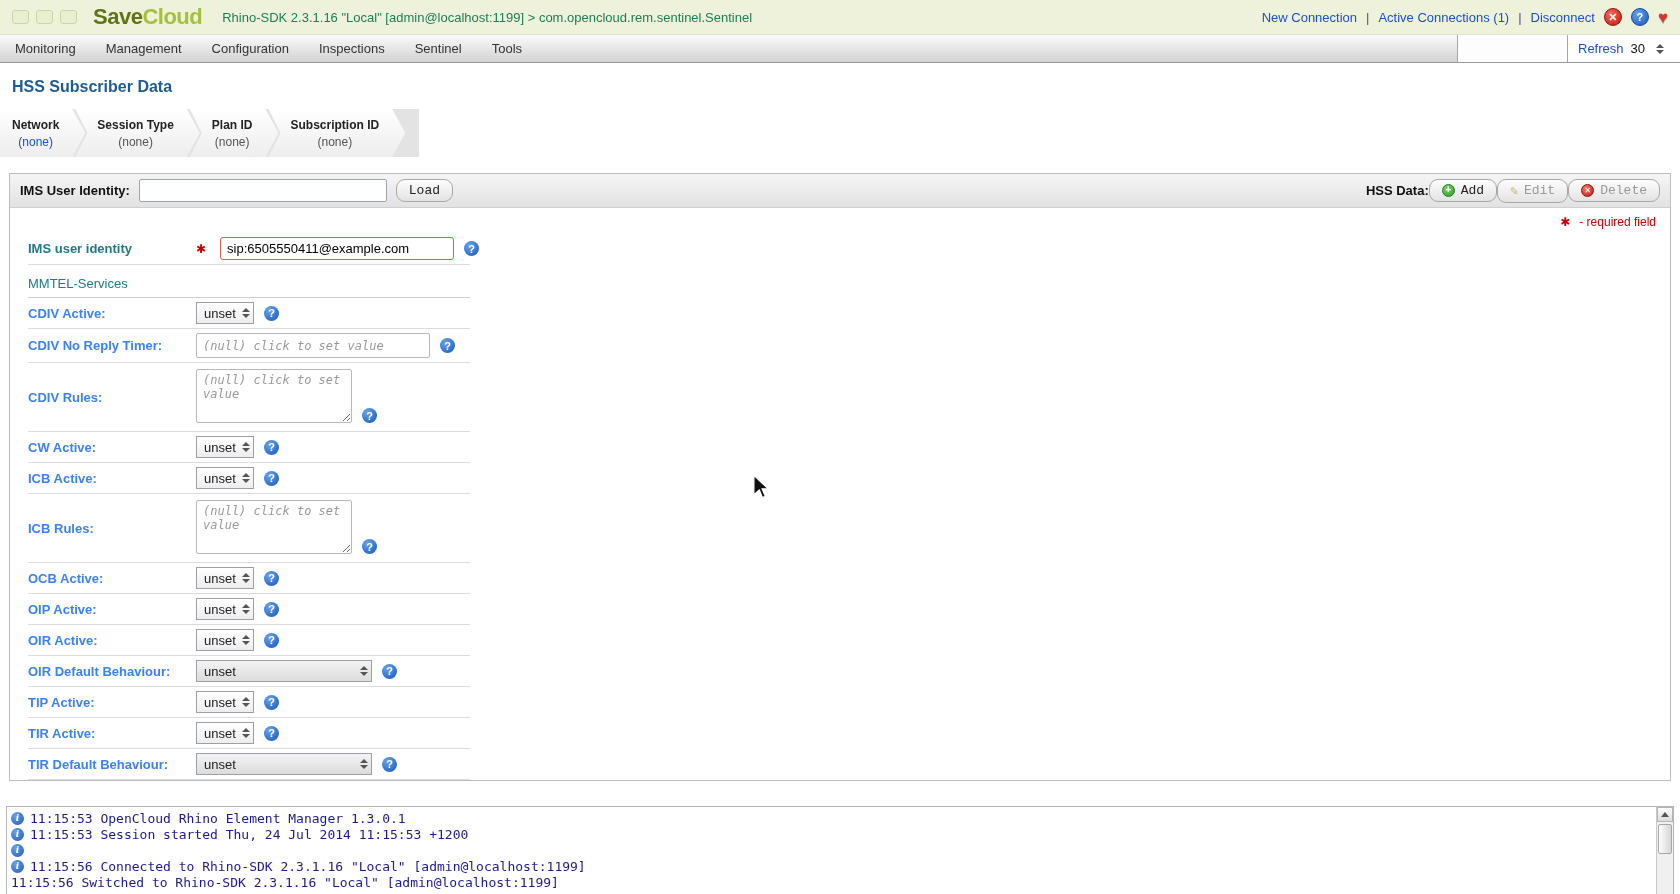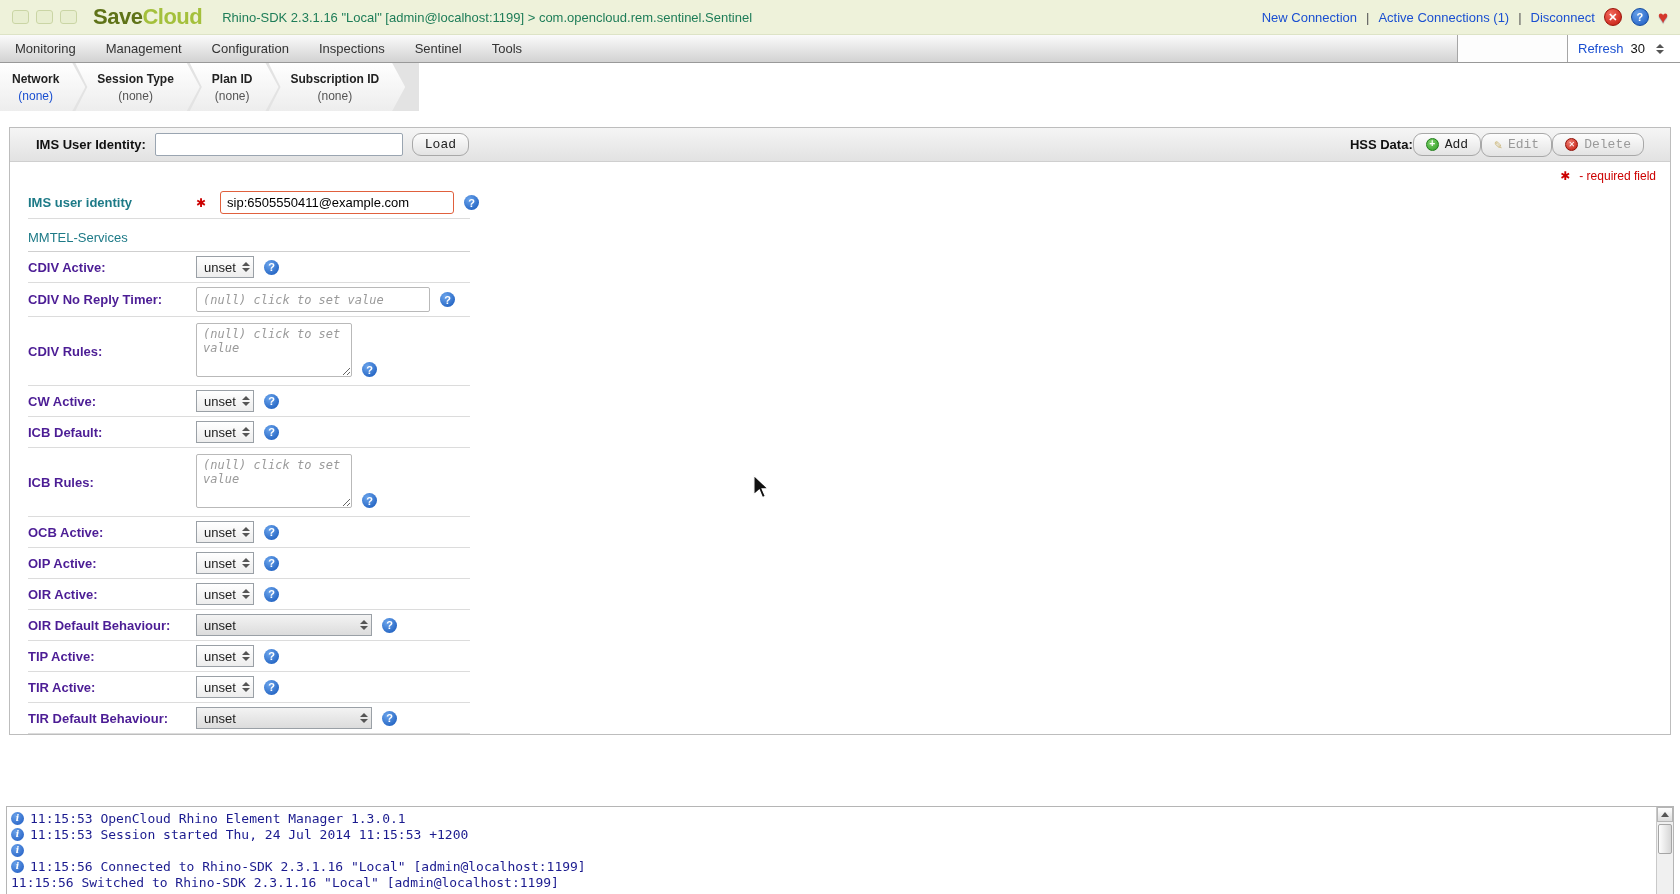"HSS Subscriber Data" div.title-row { html: none -> <div> <span>HSS Subscriber Data</span> </div> }
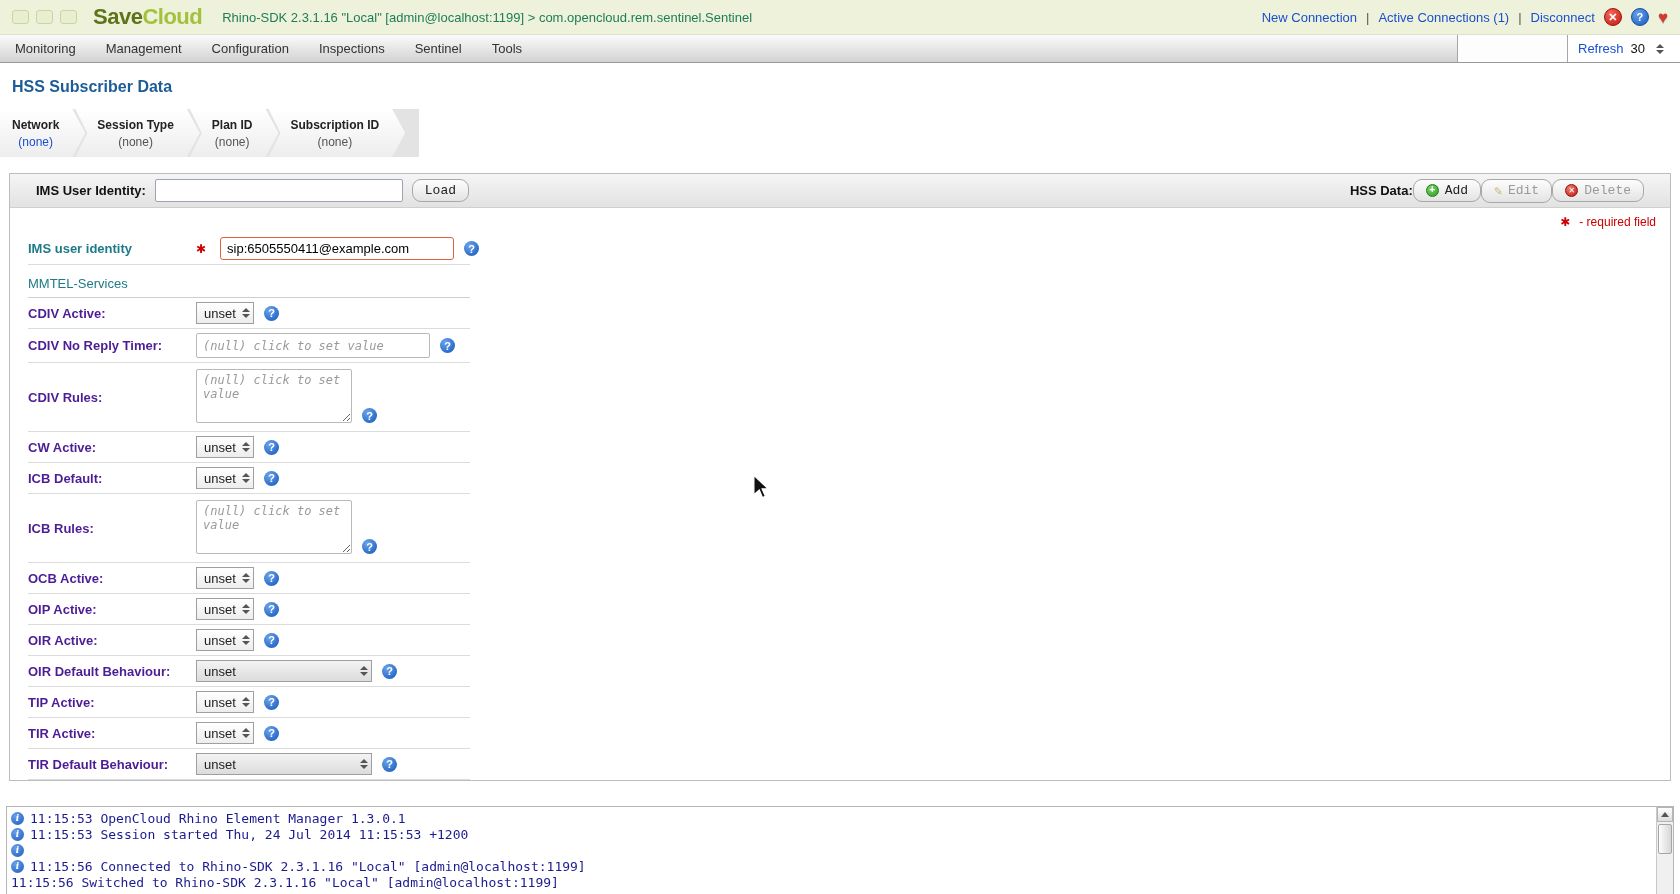"IMS User Identity:" .panel-toolbar { padding: 0 26px -> 0 10px }
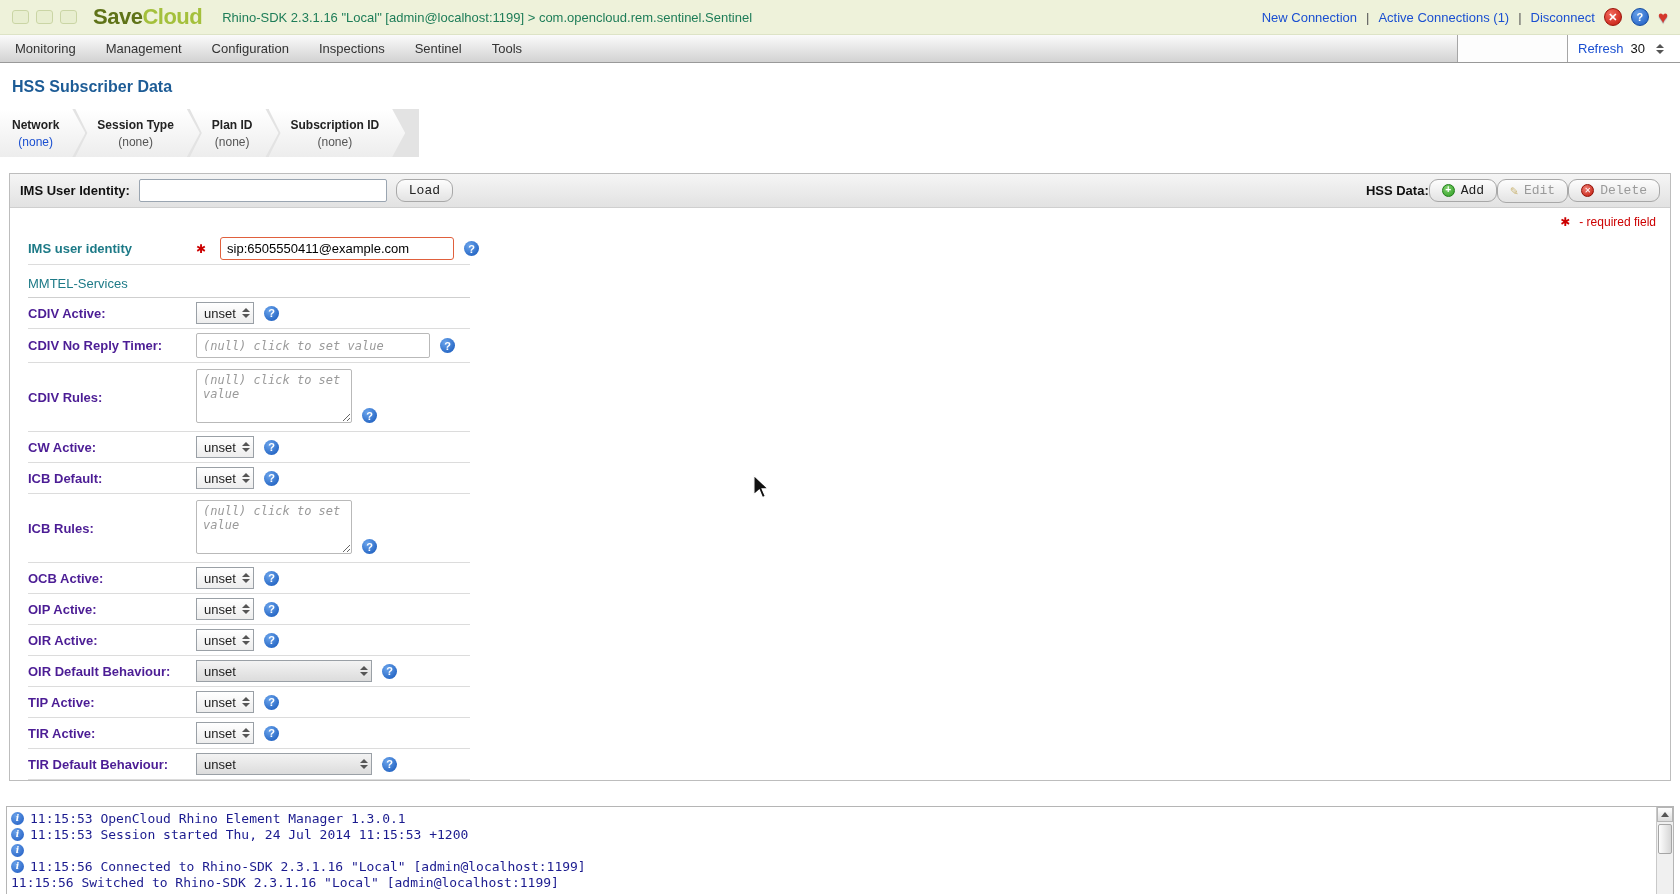"CDIV Active:" .flabel { color: #4c1d95 -> #3b82f6 }
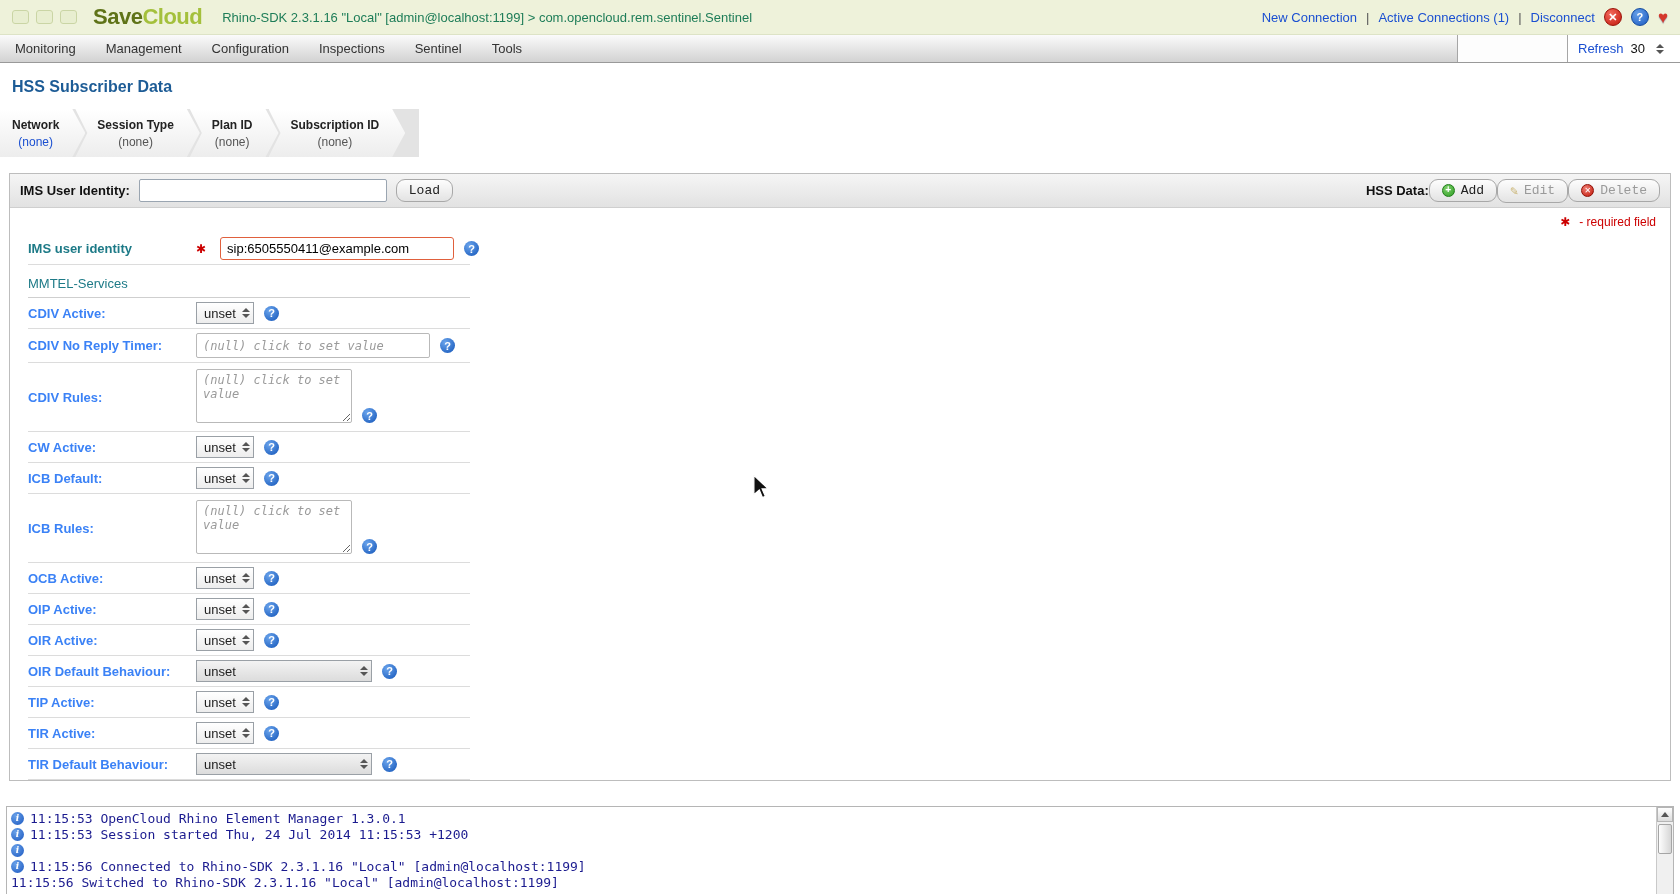"ICB Default:" div.flabel { text: Default -> Active }
